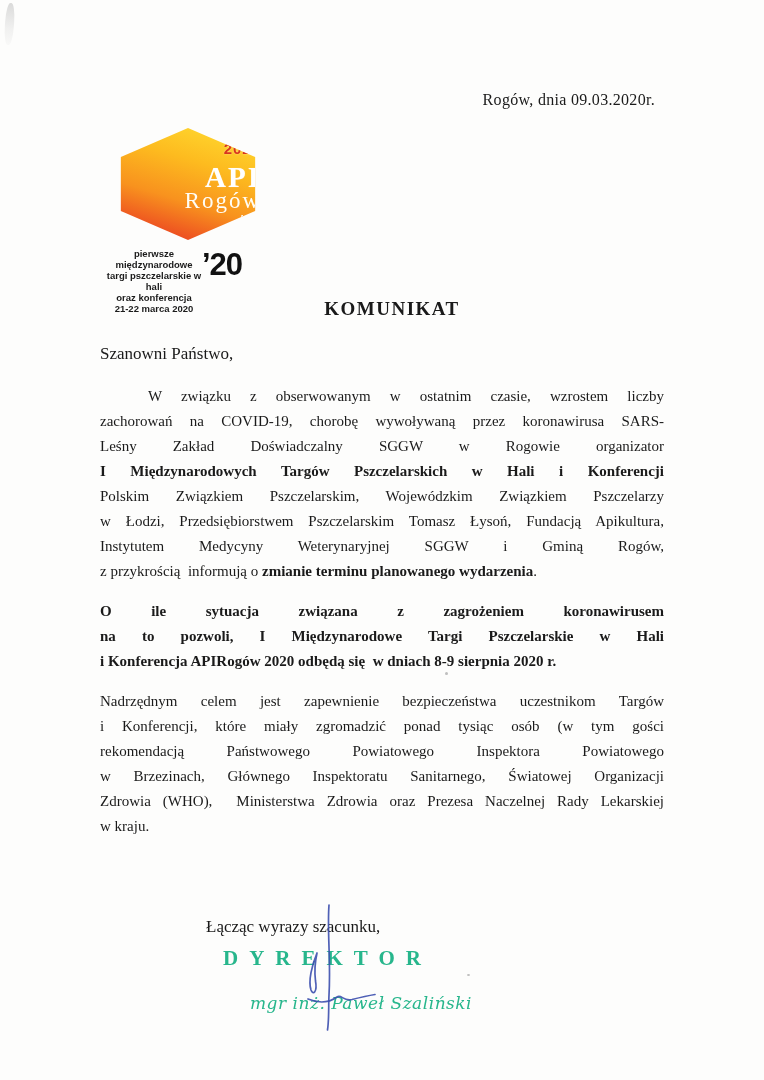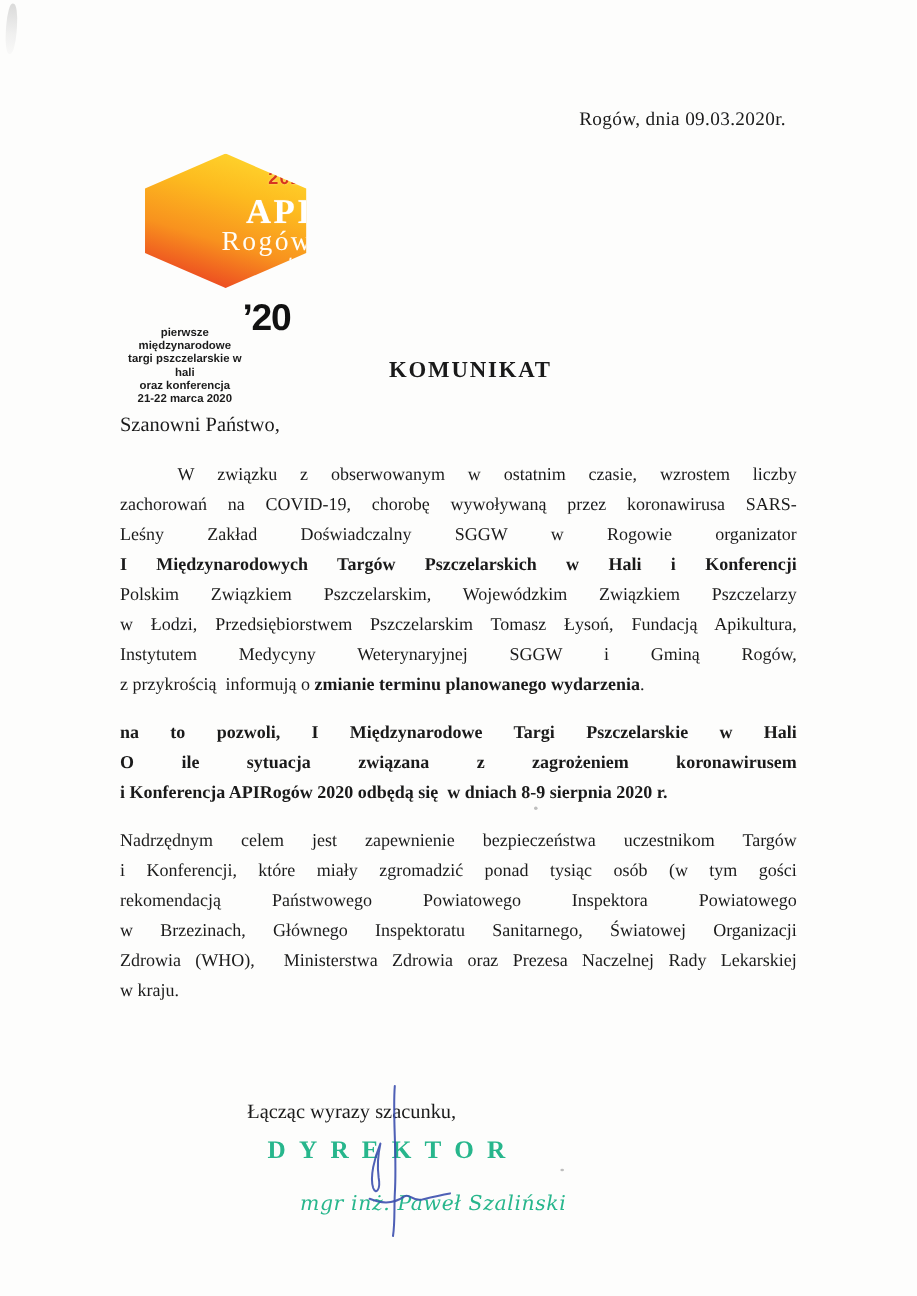"pierwsze międzynarodowe" .logo-caption { margin-top: 24px -> none }
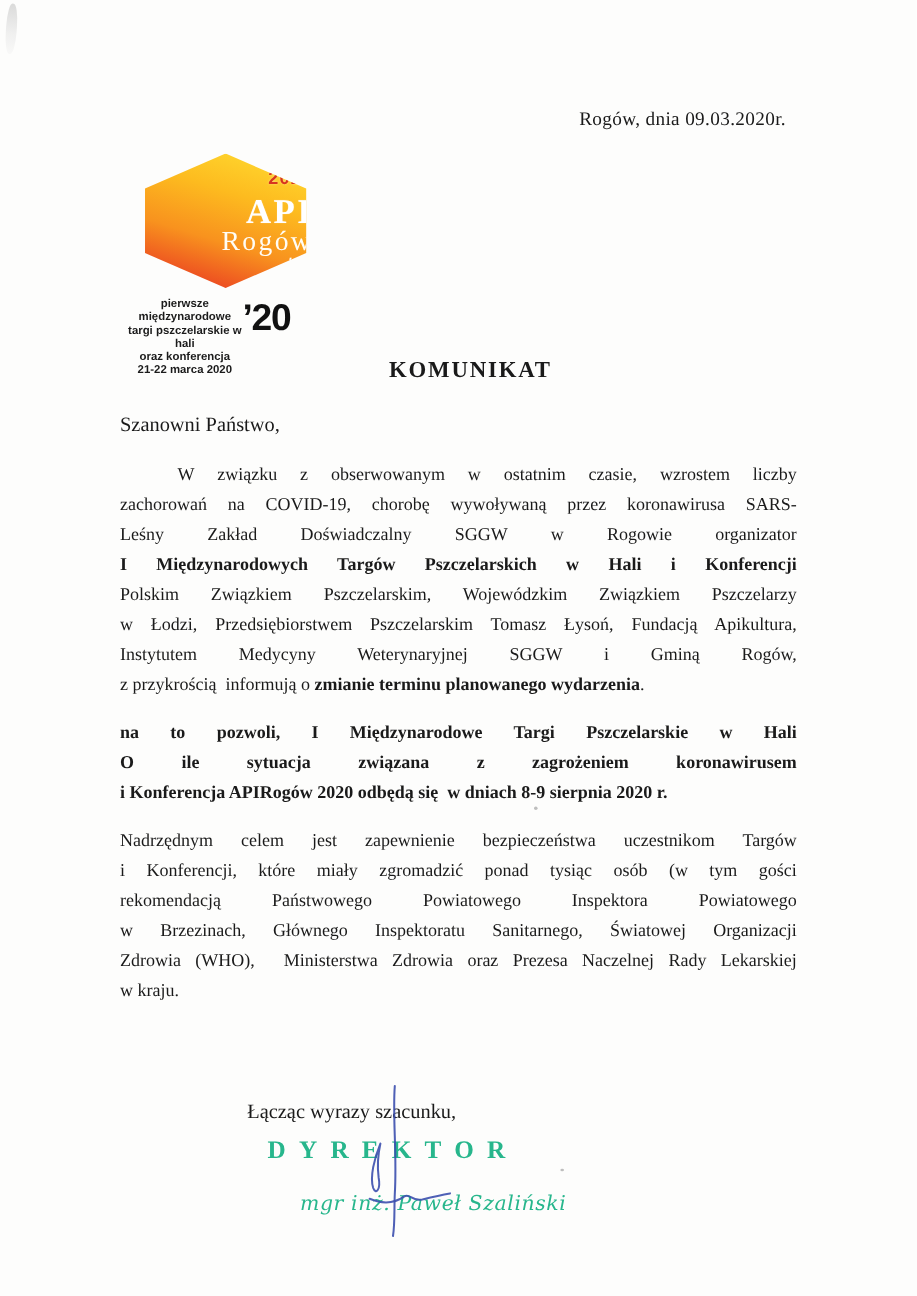"na to pozwoli, I Międzynarodowe" div.line { order: before "O ile sytuacja związana z" -> after "O ile sytuacja związana z" }
